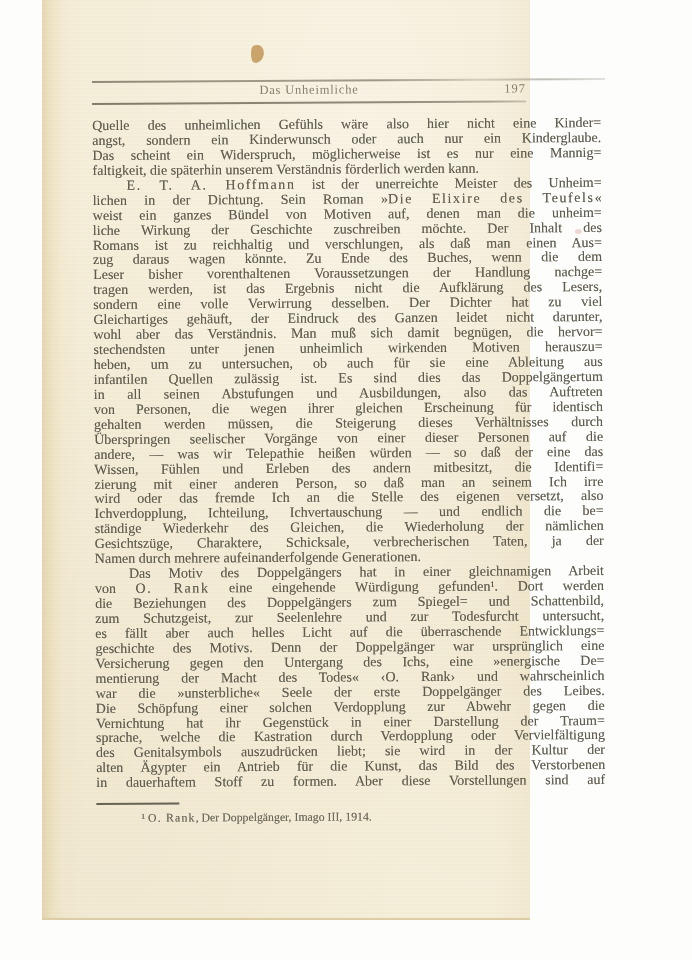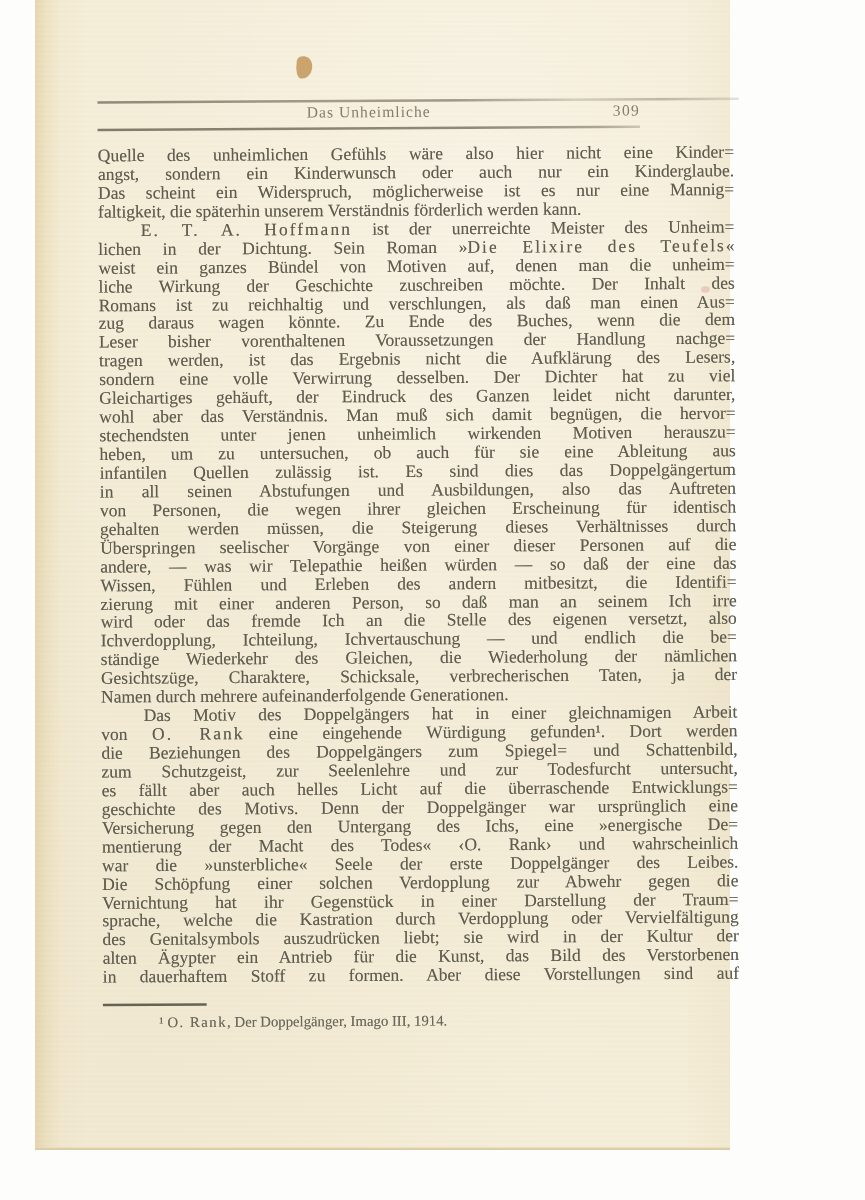"Das Unheimliche" .page { left: 28px -> 42px; width: 556px -> 488px }
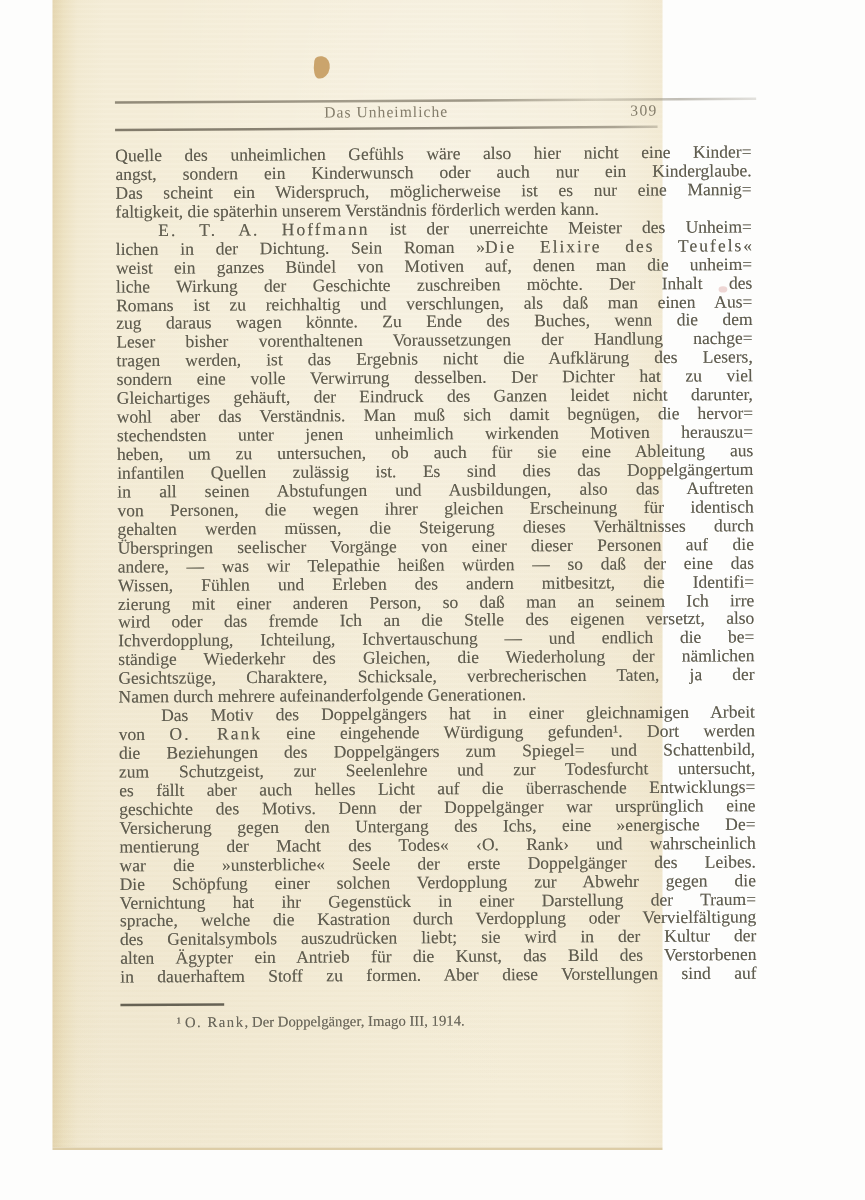"309" span.header-pagenum { text: 309 -> 197 }
